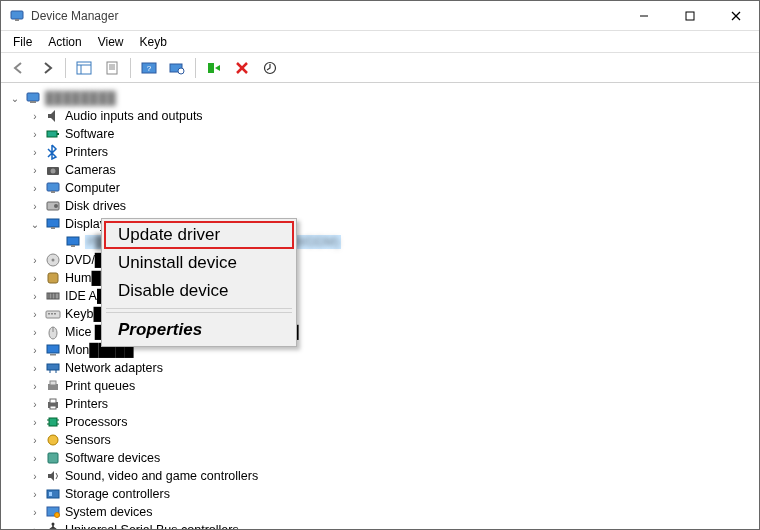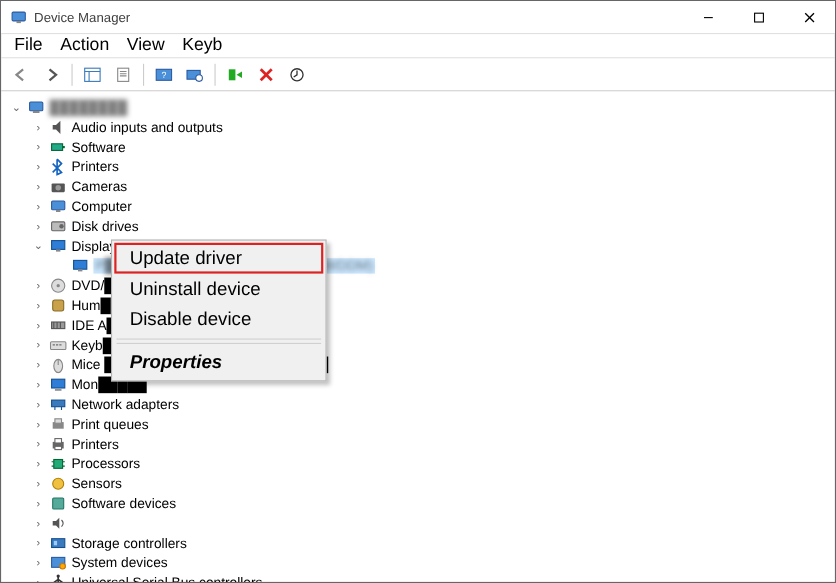"File" .menubar { align-items: flex-end -> center; font-size: 16px -> 12px }
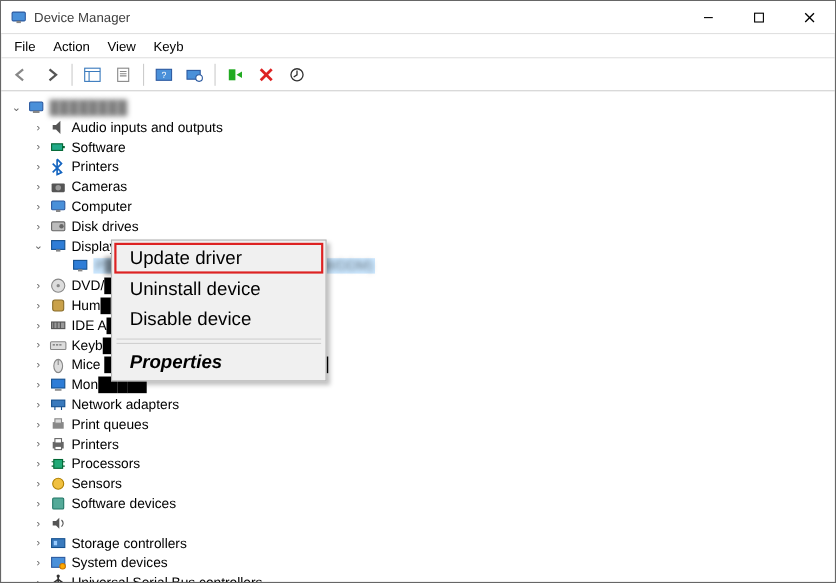"Sound, video and game controllers" span.node-label { html: none -> <span>Sound, video and game controllers</span> }
